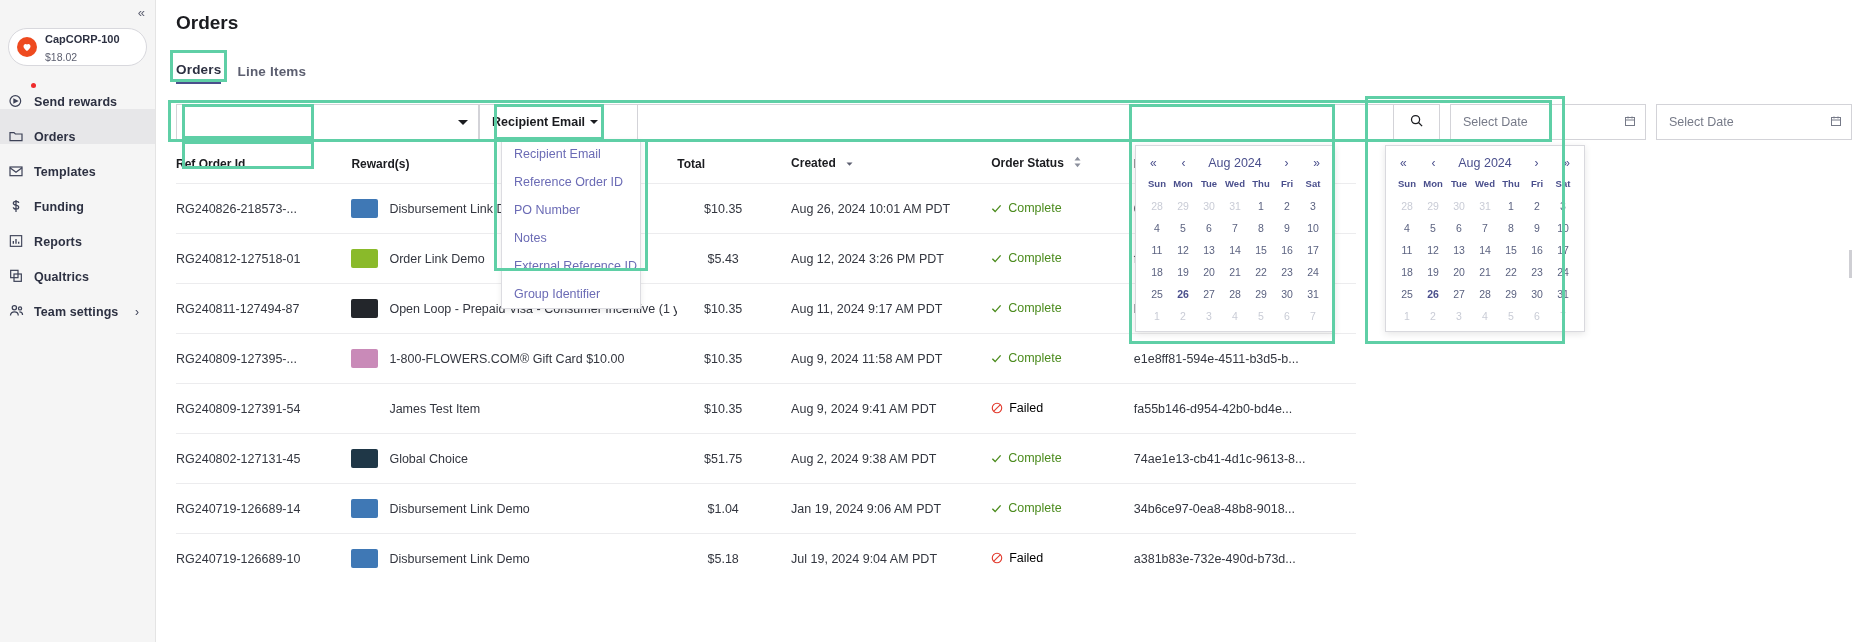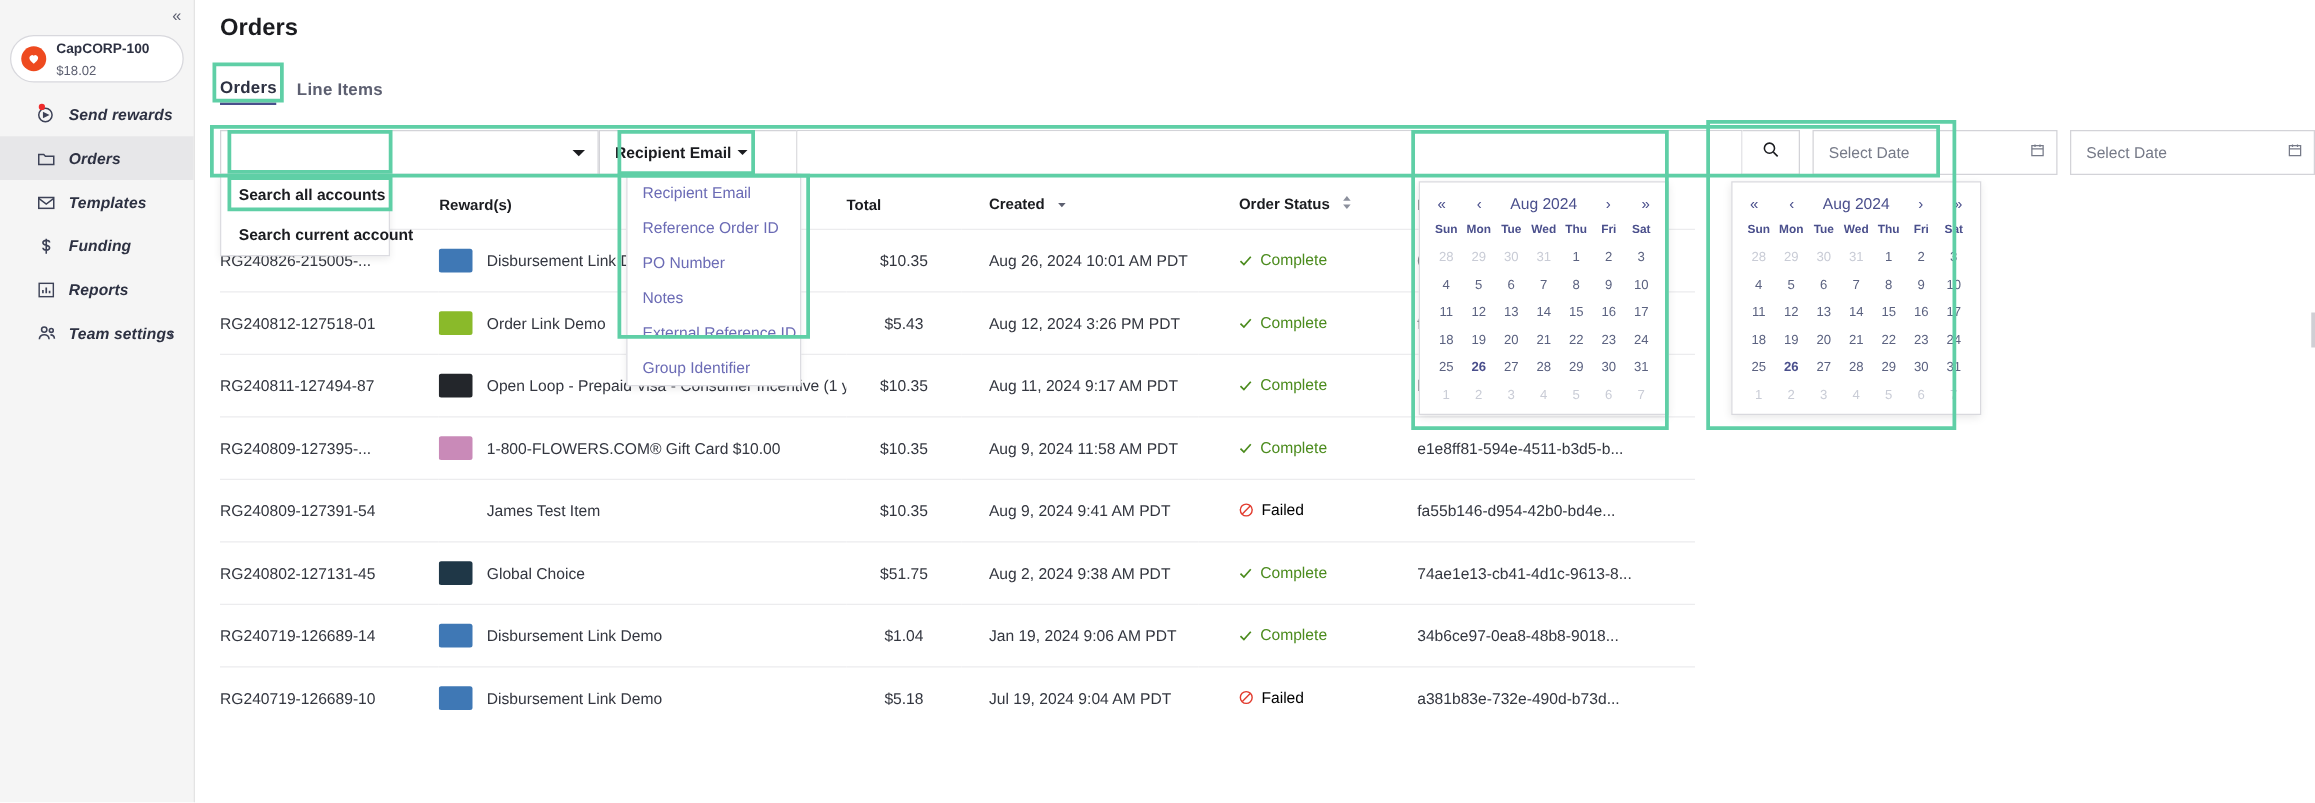"Send rewards" .nav-item { align-items: center -> flex-end; font-style: italic -> none; padding-left: 29px -> 8px }
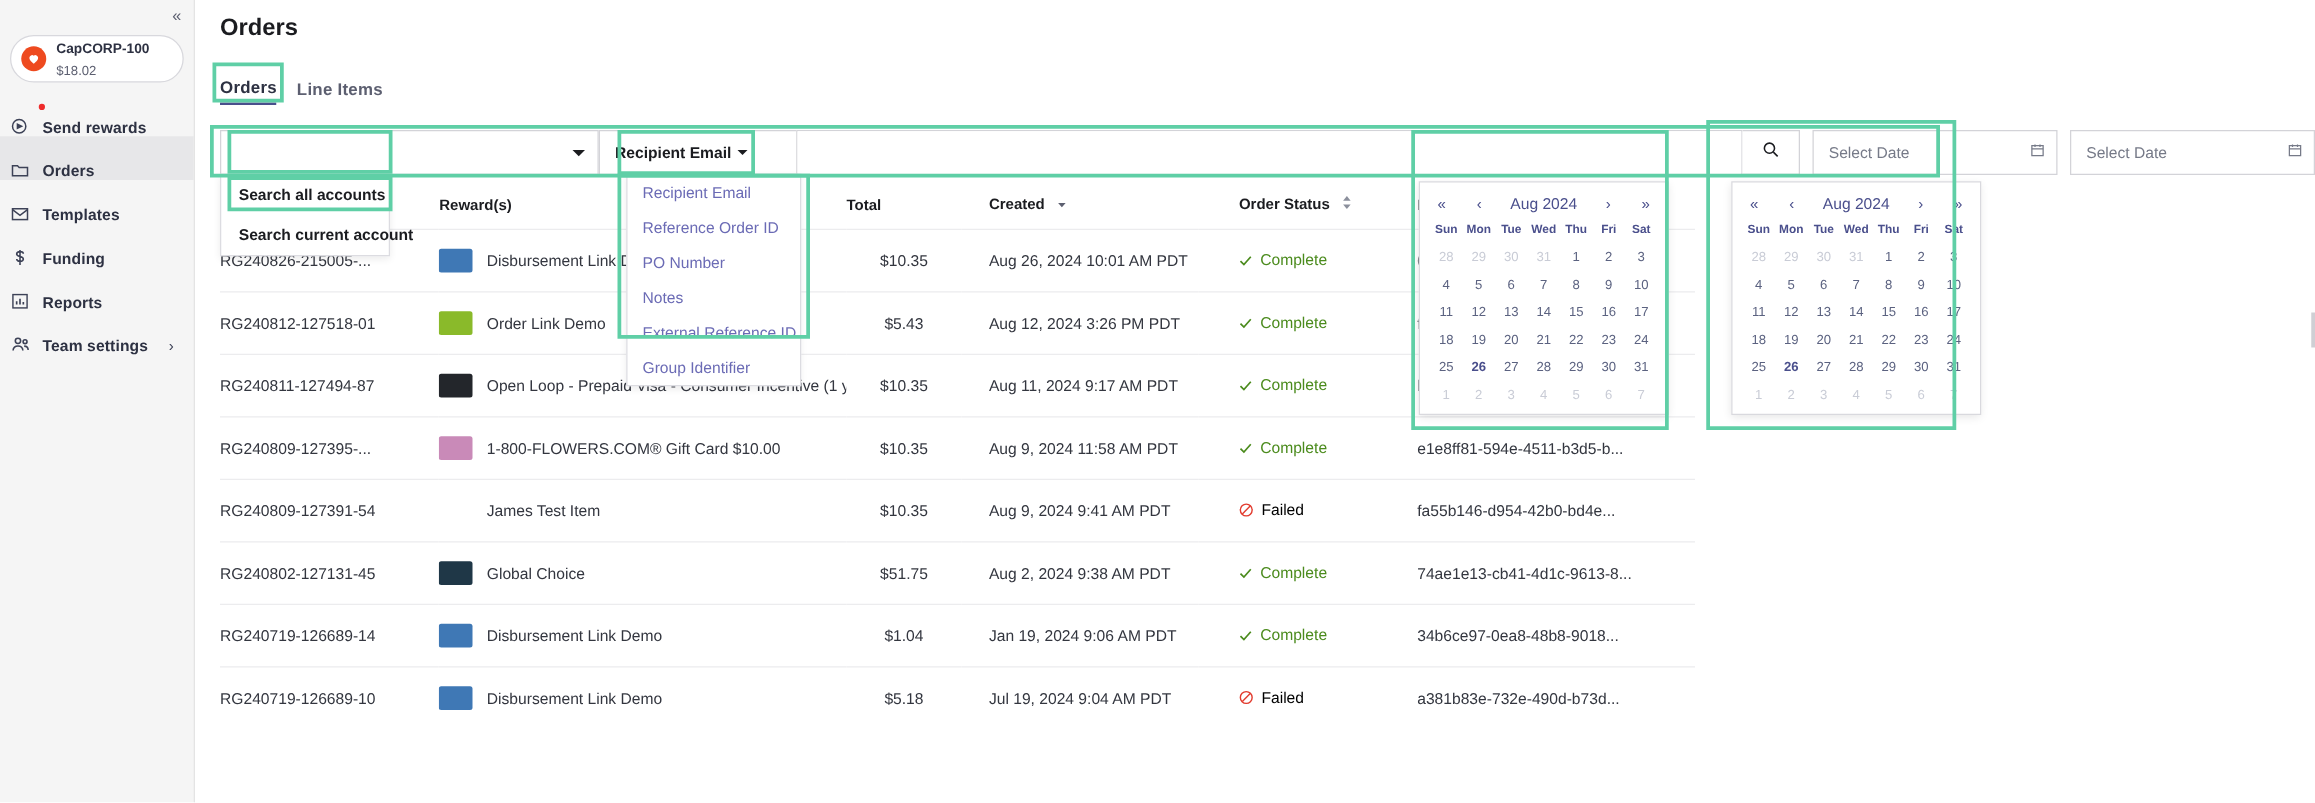"Search all accounts" div.menu { html: <div> <div>Search all accounts</div> <div>Search current account</div> </div> -> none }
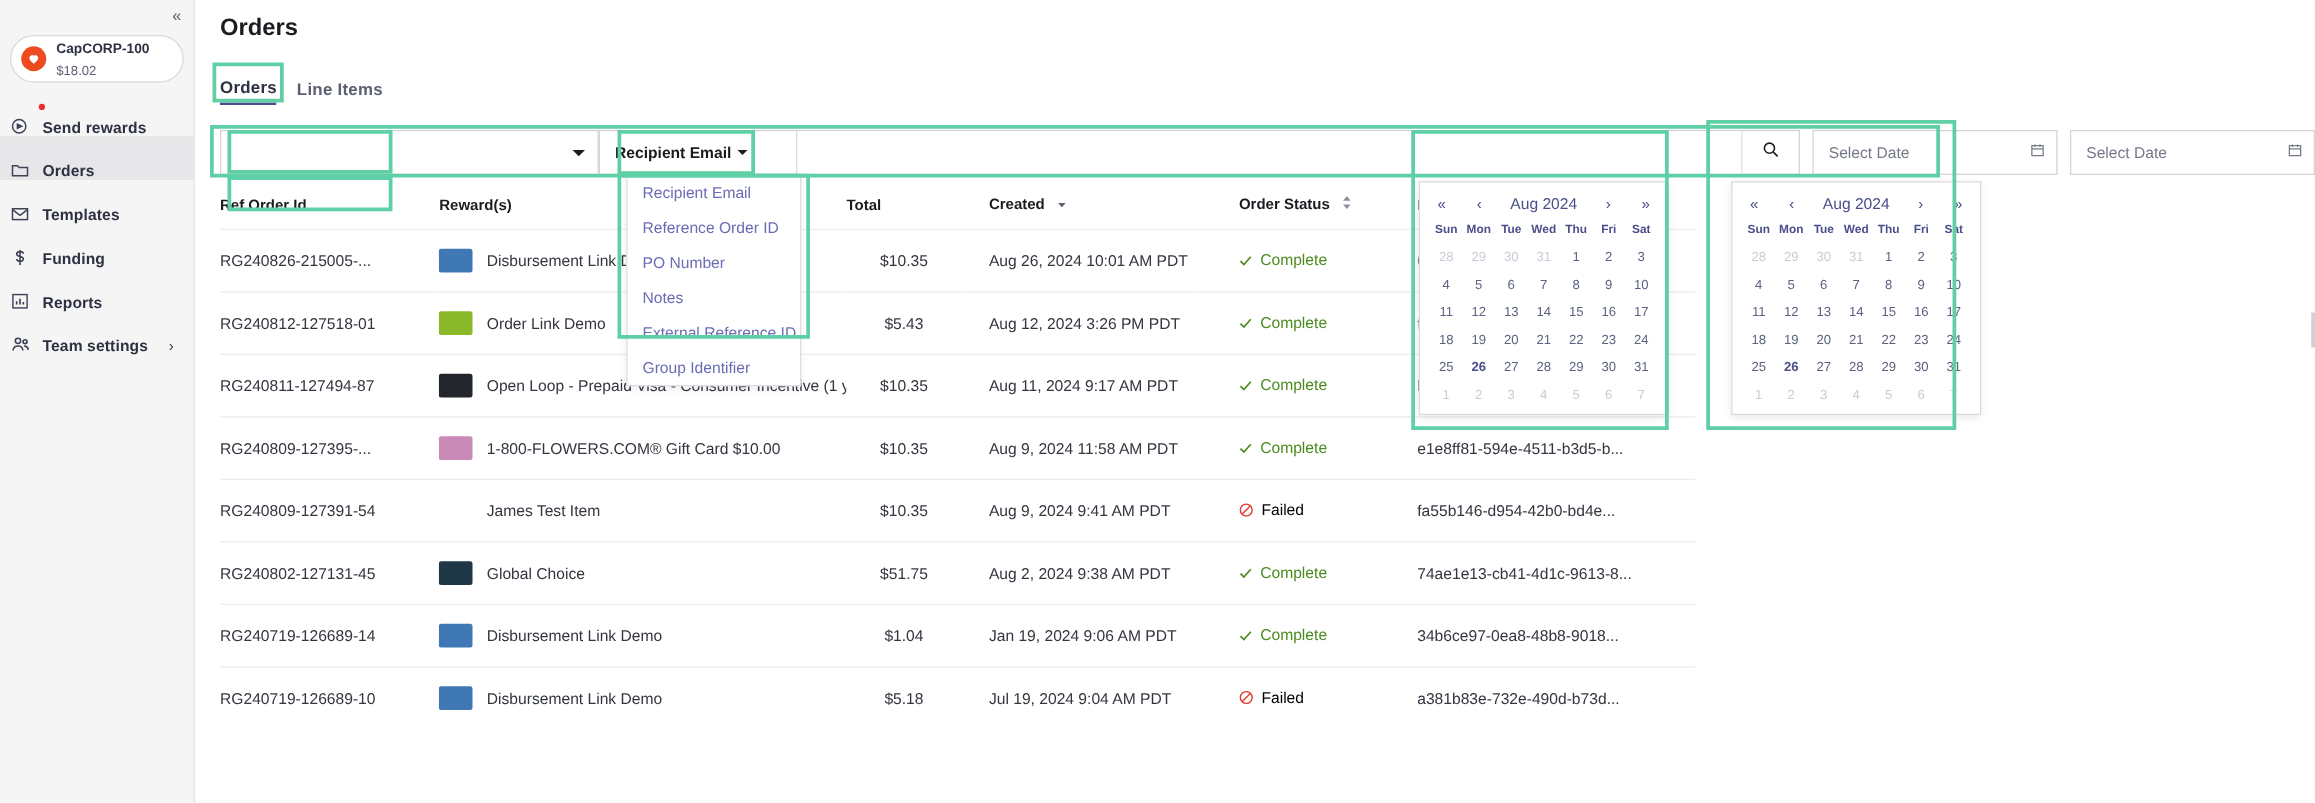"RG240826-215005-..." td.col-ref { text: RG240826-215005- -> RG240826-218573- }
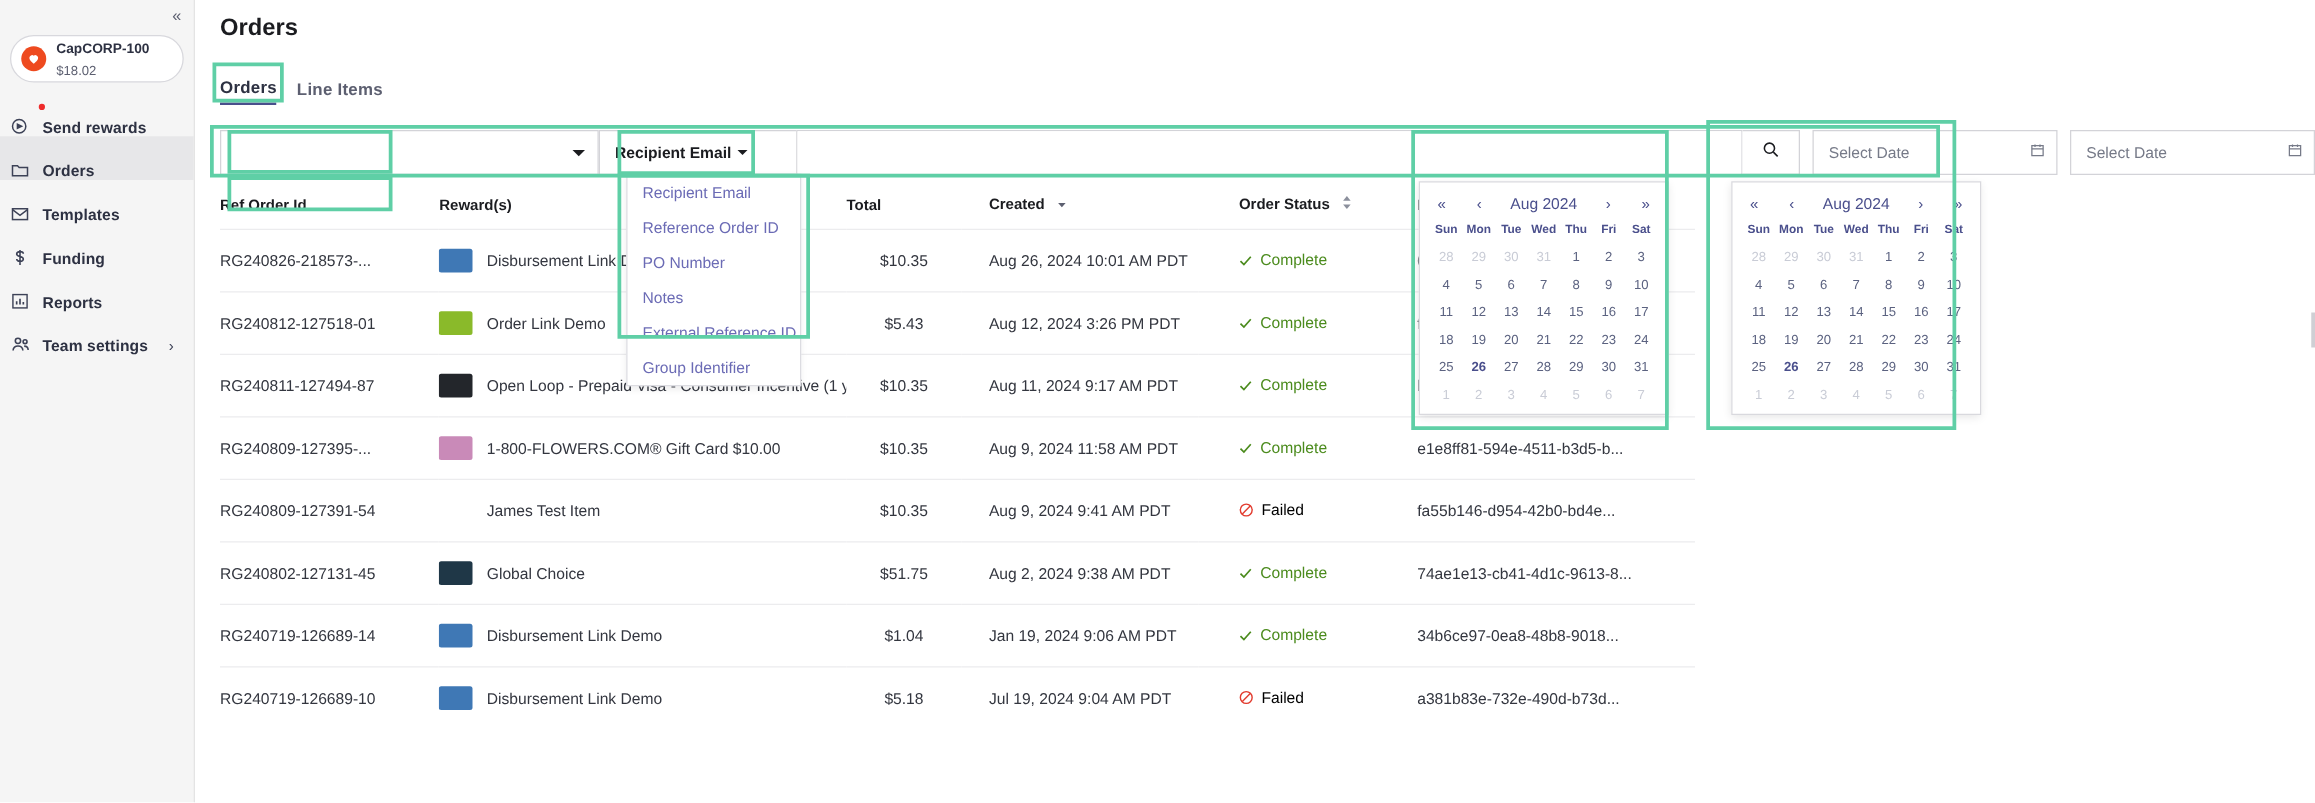"Qualtrics" div.nav-item { html: none -> <div> <span> <svg> <rect></rect> <rect></rect> </svg> </span> <span>Qualtrics</span> </div> }
